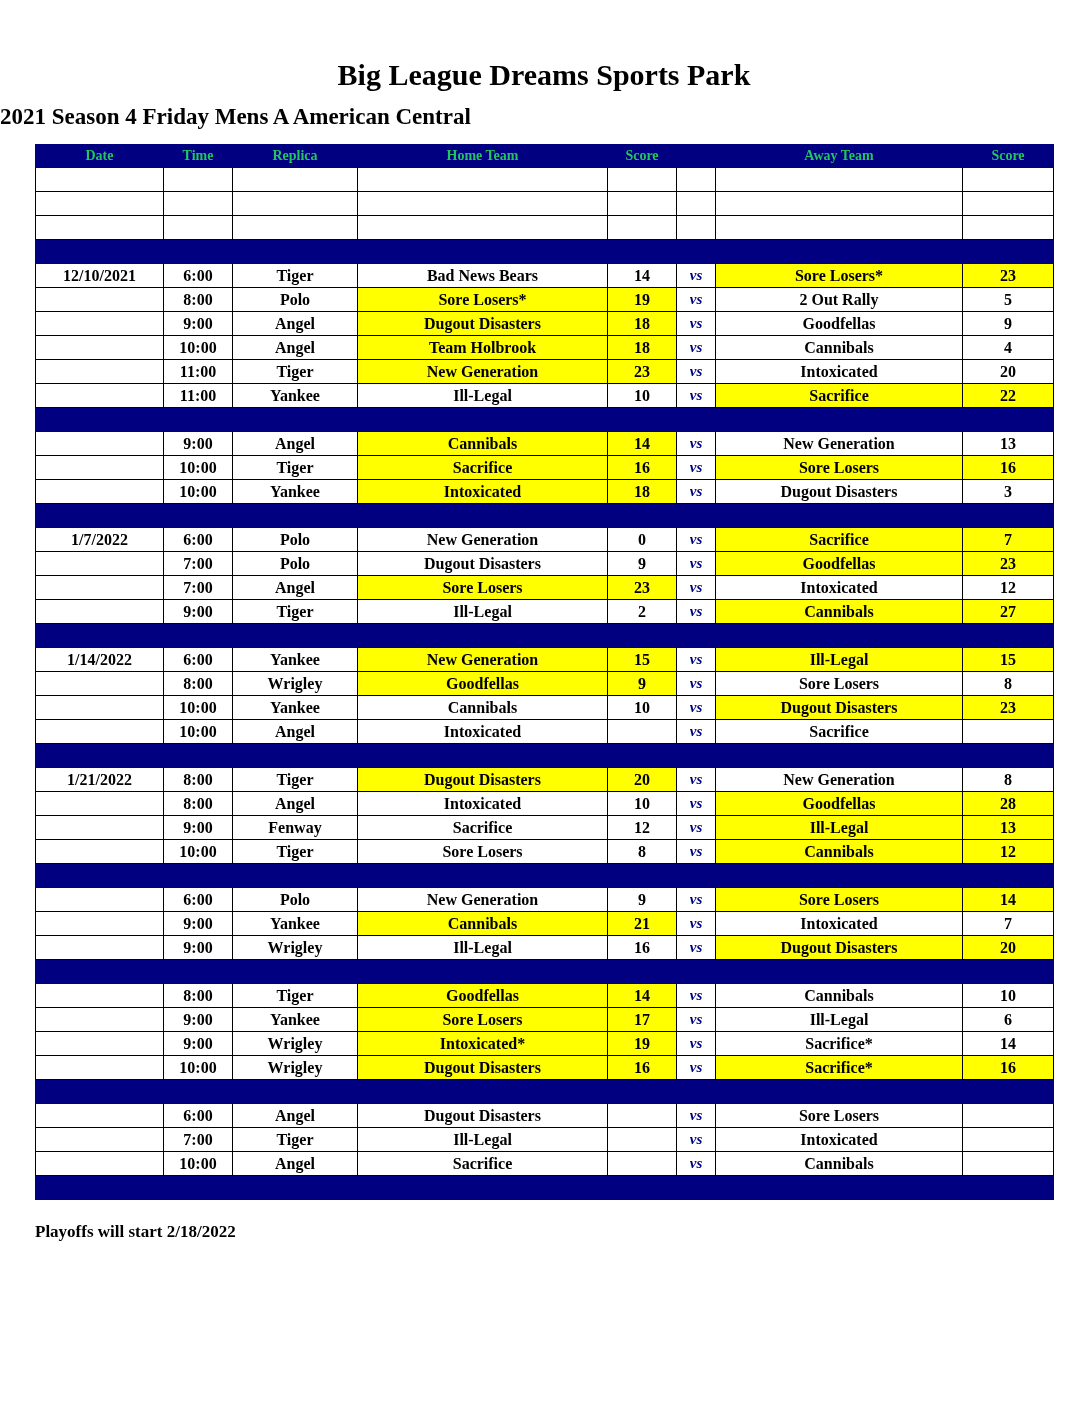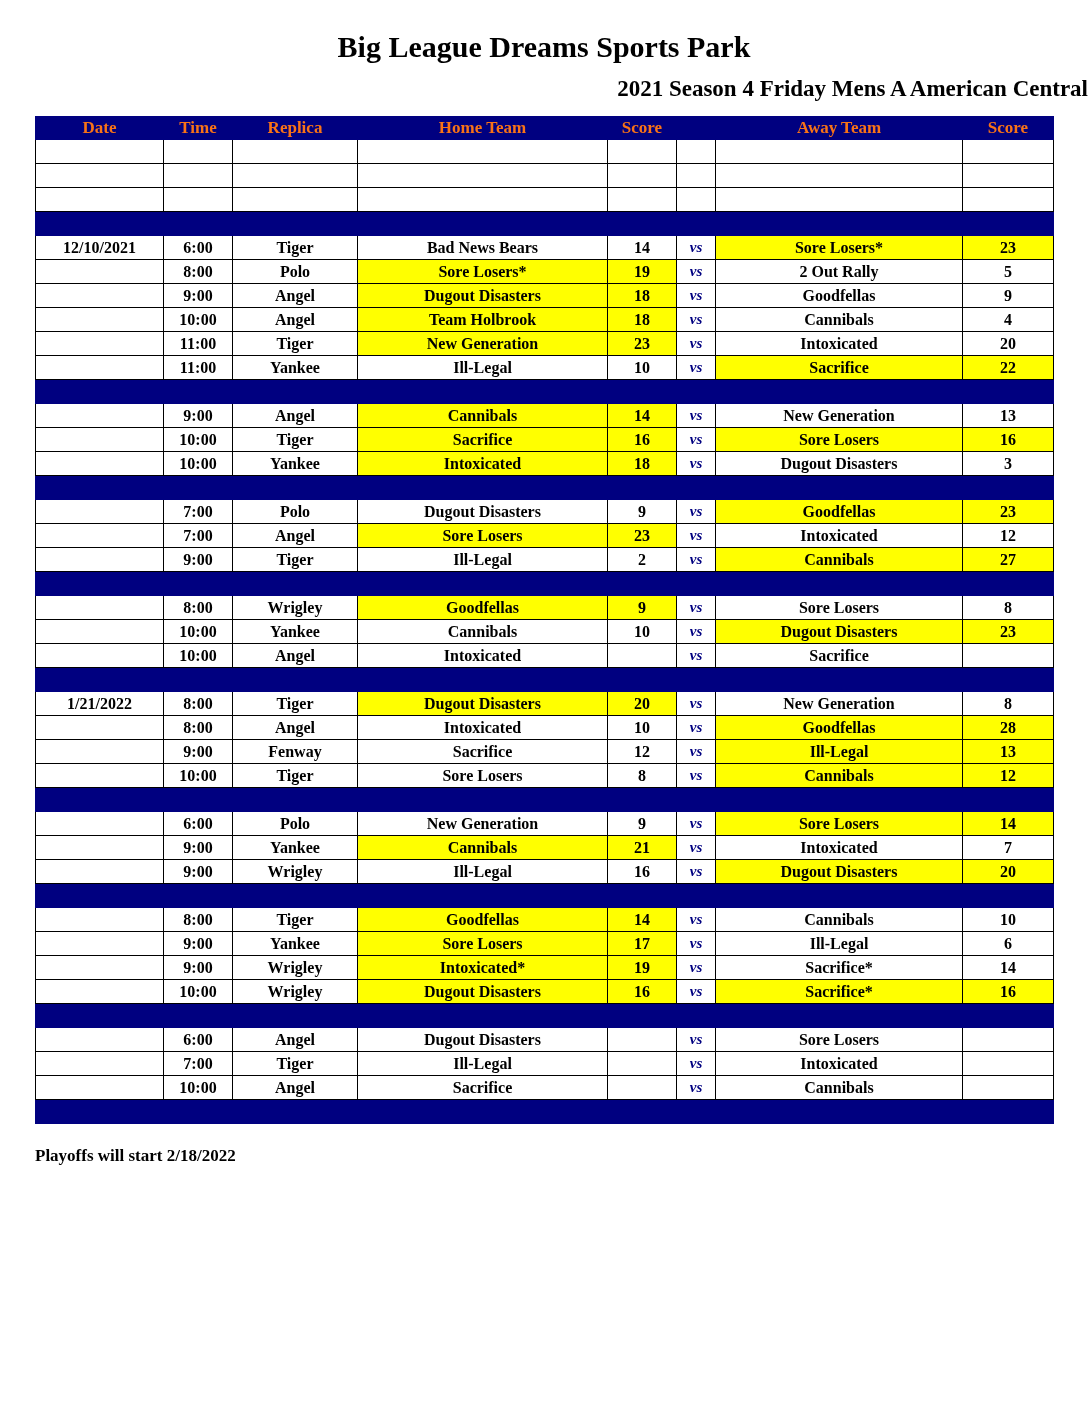"Big League Dreams Sports Park" .page { padding-top: 28px -> 56px }
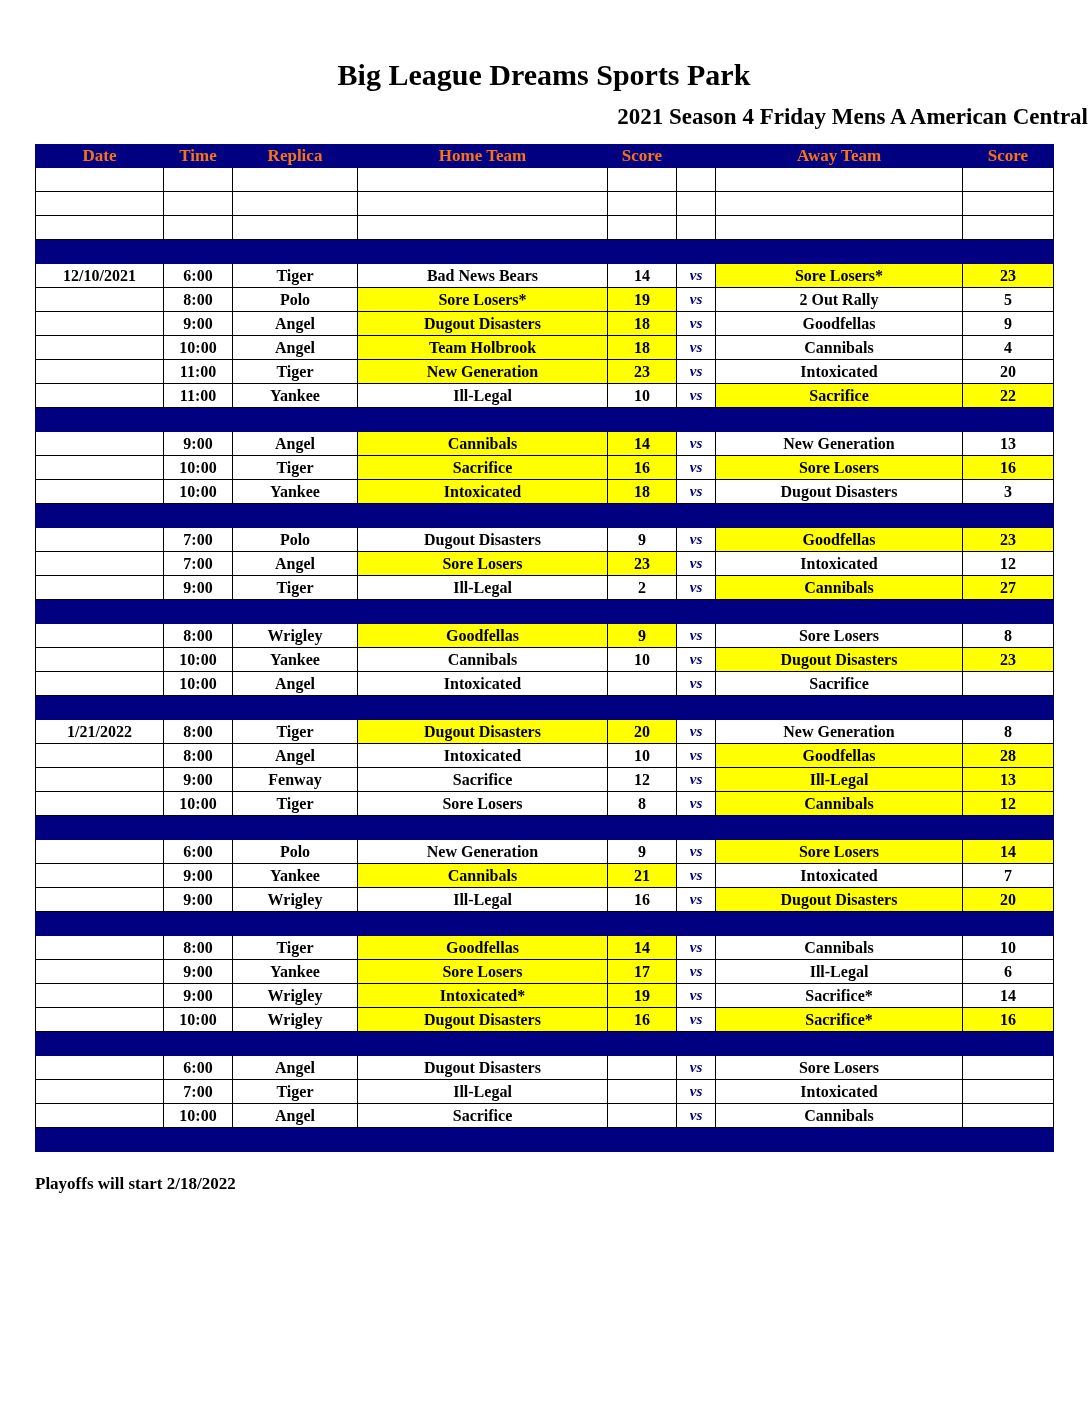"2021 Season 4 Friday Mens" .subtitle { text-align: right -> left }
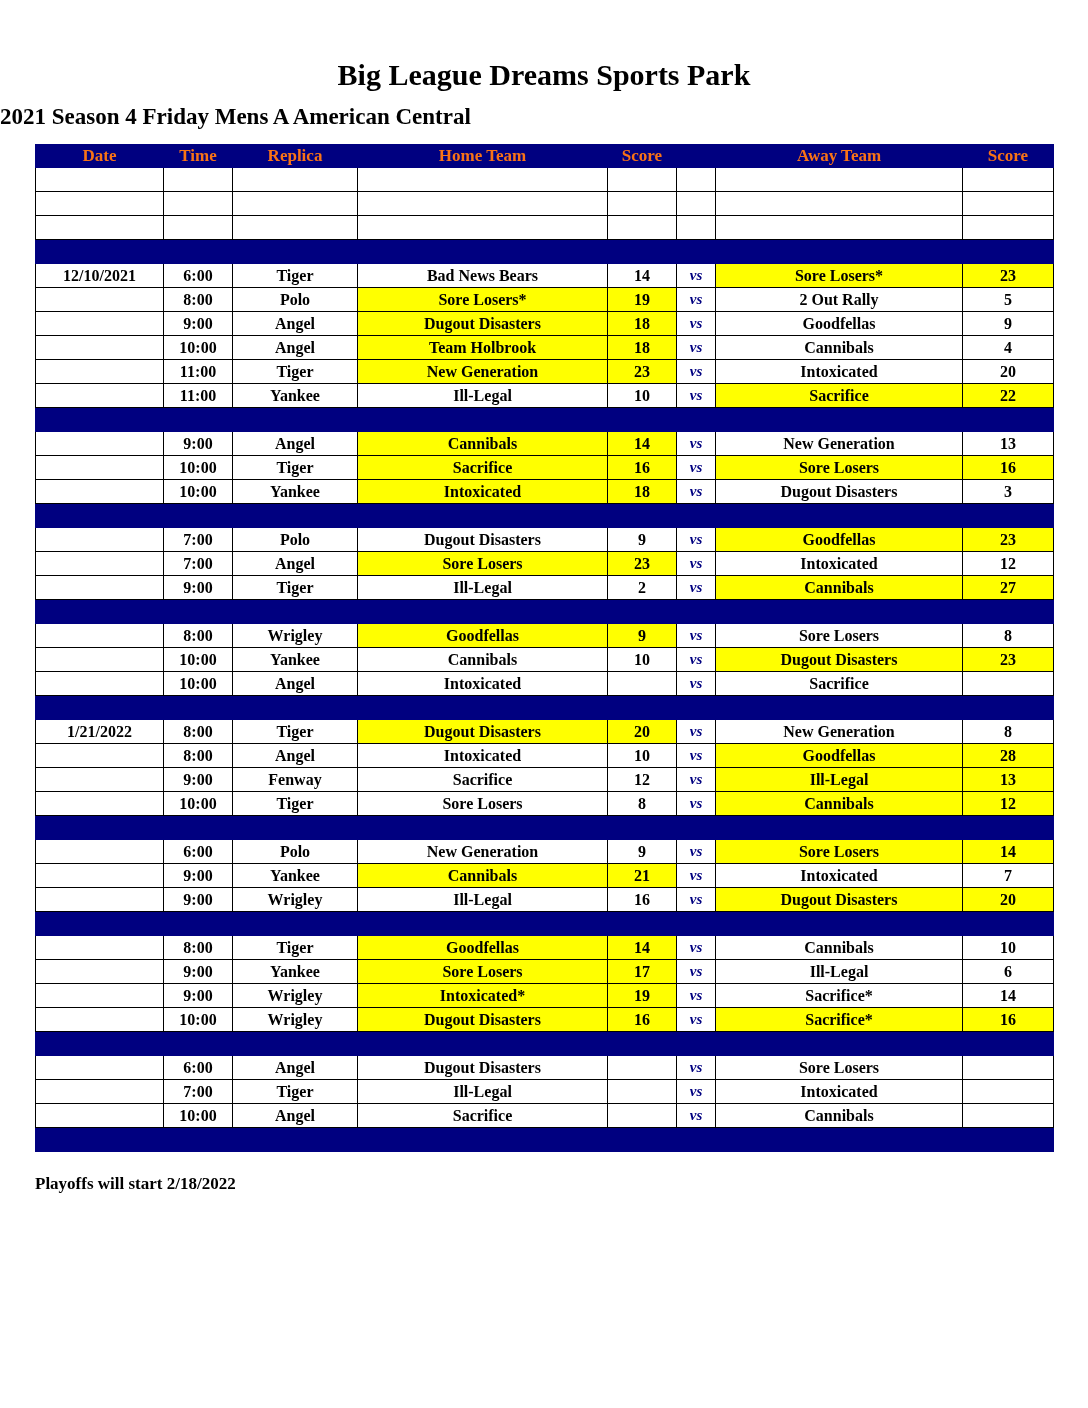"Date" table.sched th { color: #f97316 -> #22c55e; font-size: 17px -> 14px }
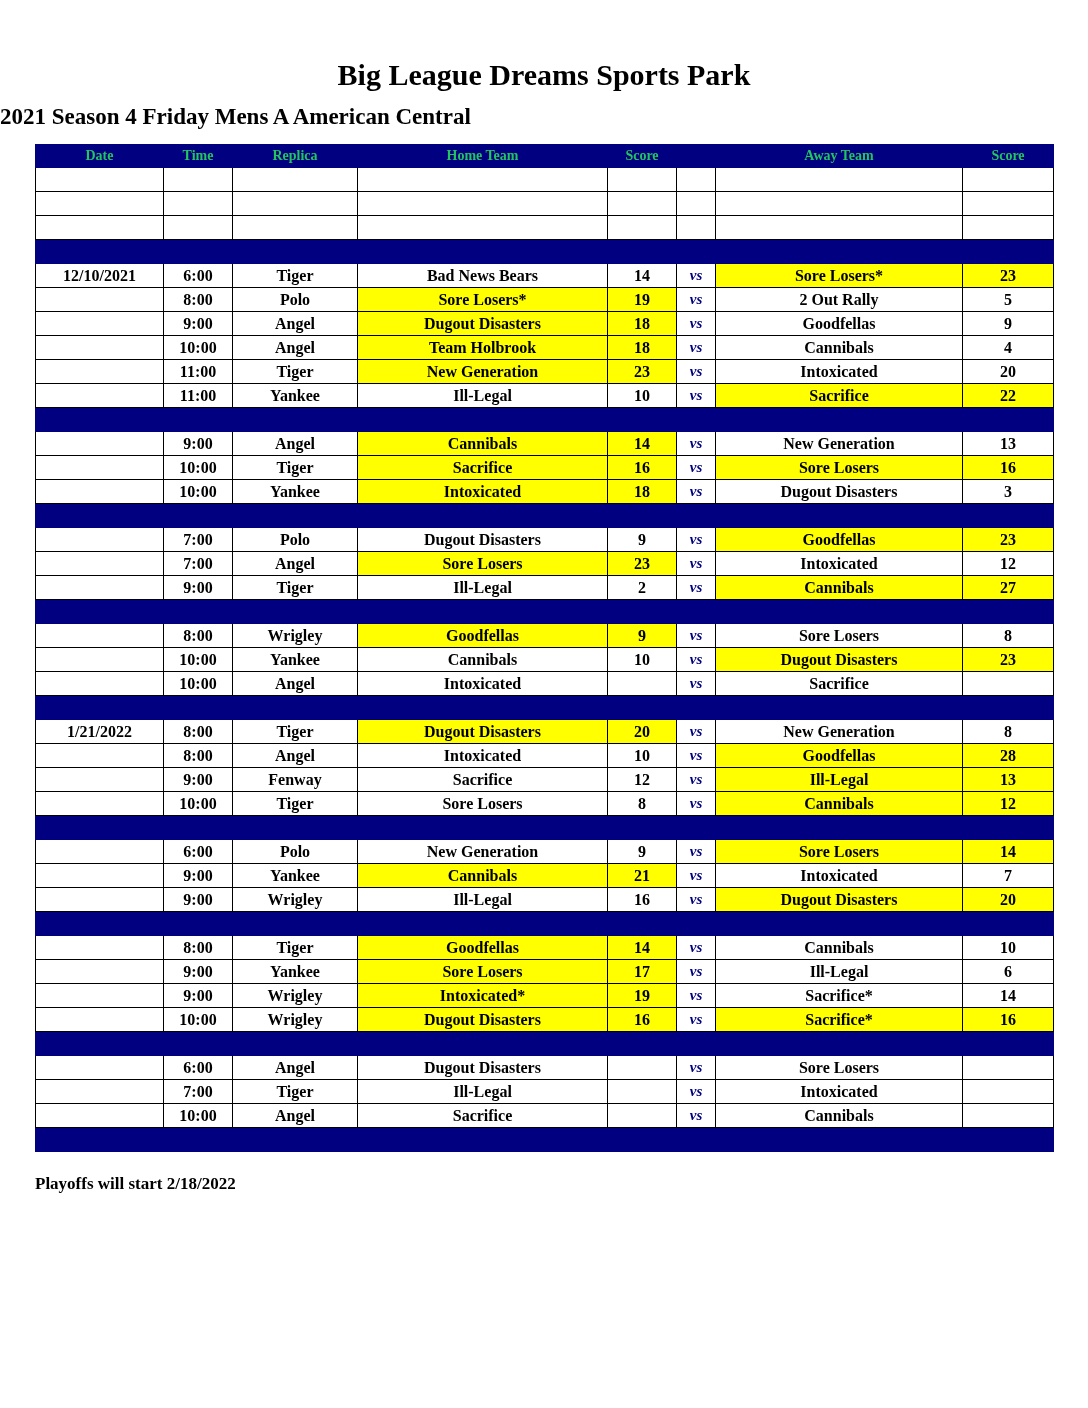"1/7/2022" tr { html: none -> <tr> <td>1/7/2022</td> <td>6:00</td> <td>Polo</td> <td>New Generation</td> <td>0</td> <td>vs</td> <td>Sacrifice</td> <td>7</td> </tr> }
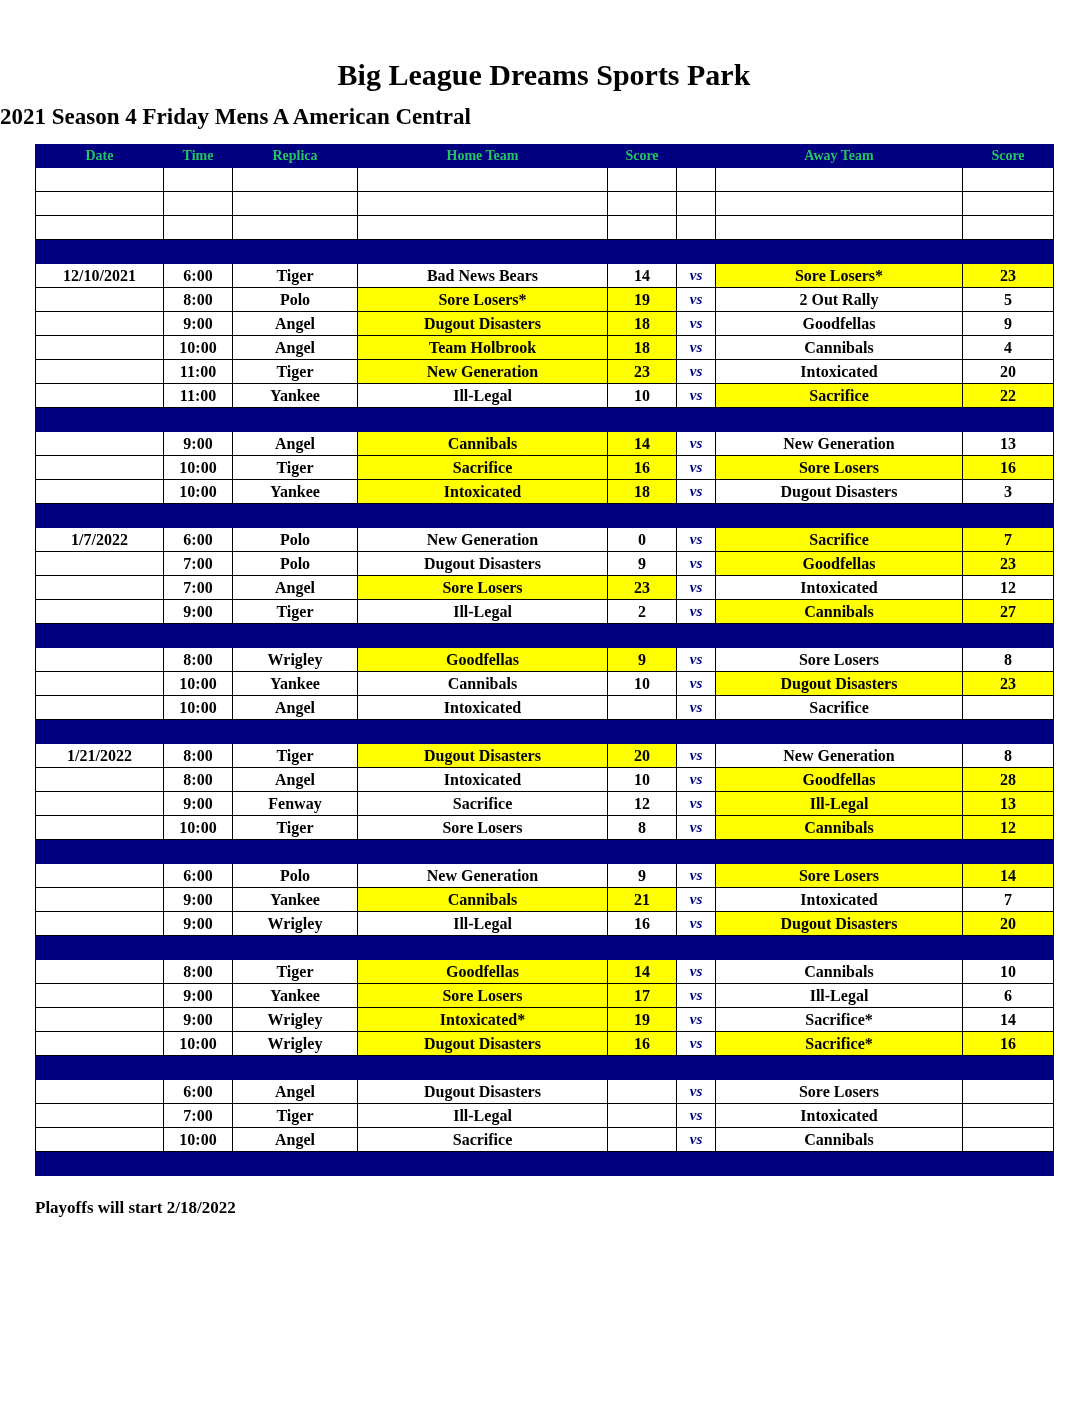"1/14/2022" tr { html: none -> <tr> <td>1/14/2022</td> <td>6:00</td> <td>Yankee</td> <td>New Generation</td> <td>15</td> <td>vs</td> <td>Ill-Legal</td> <td>15</td> </tr> }
